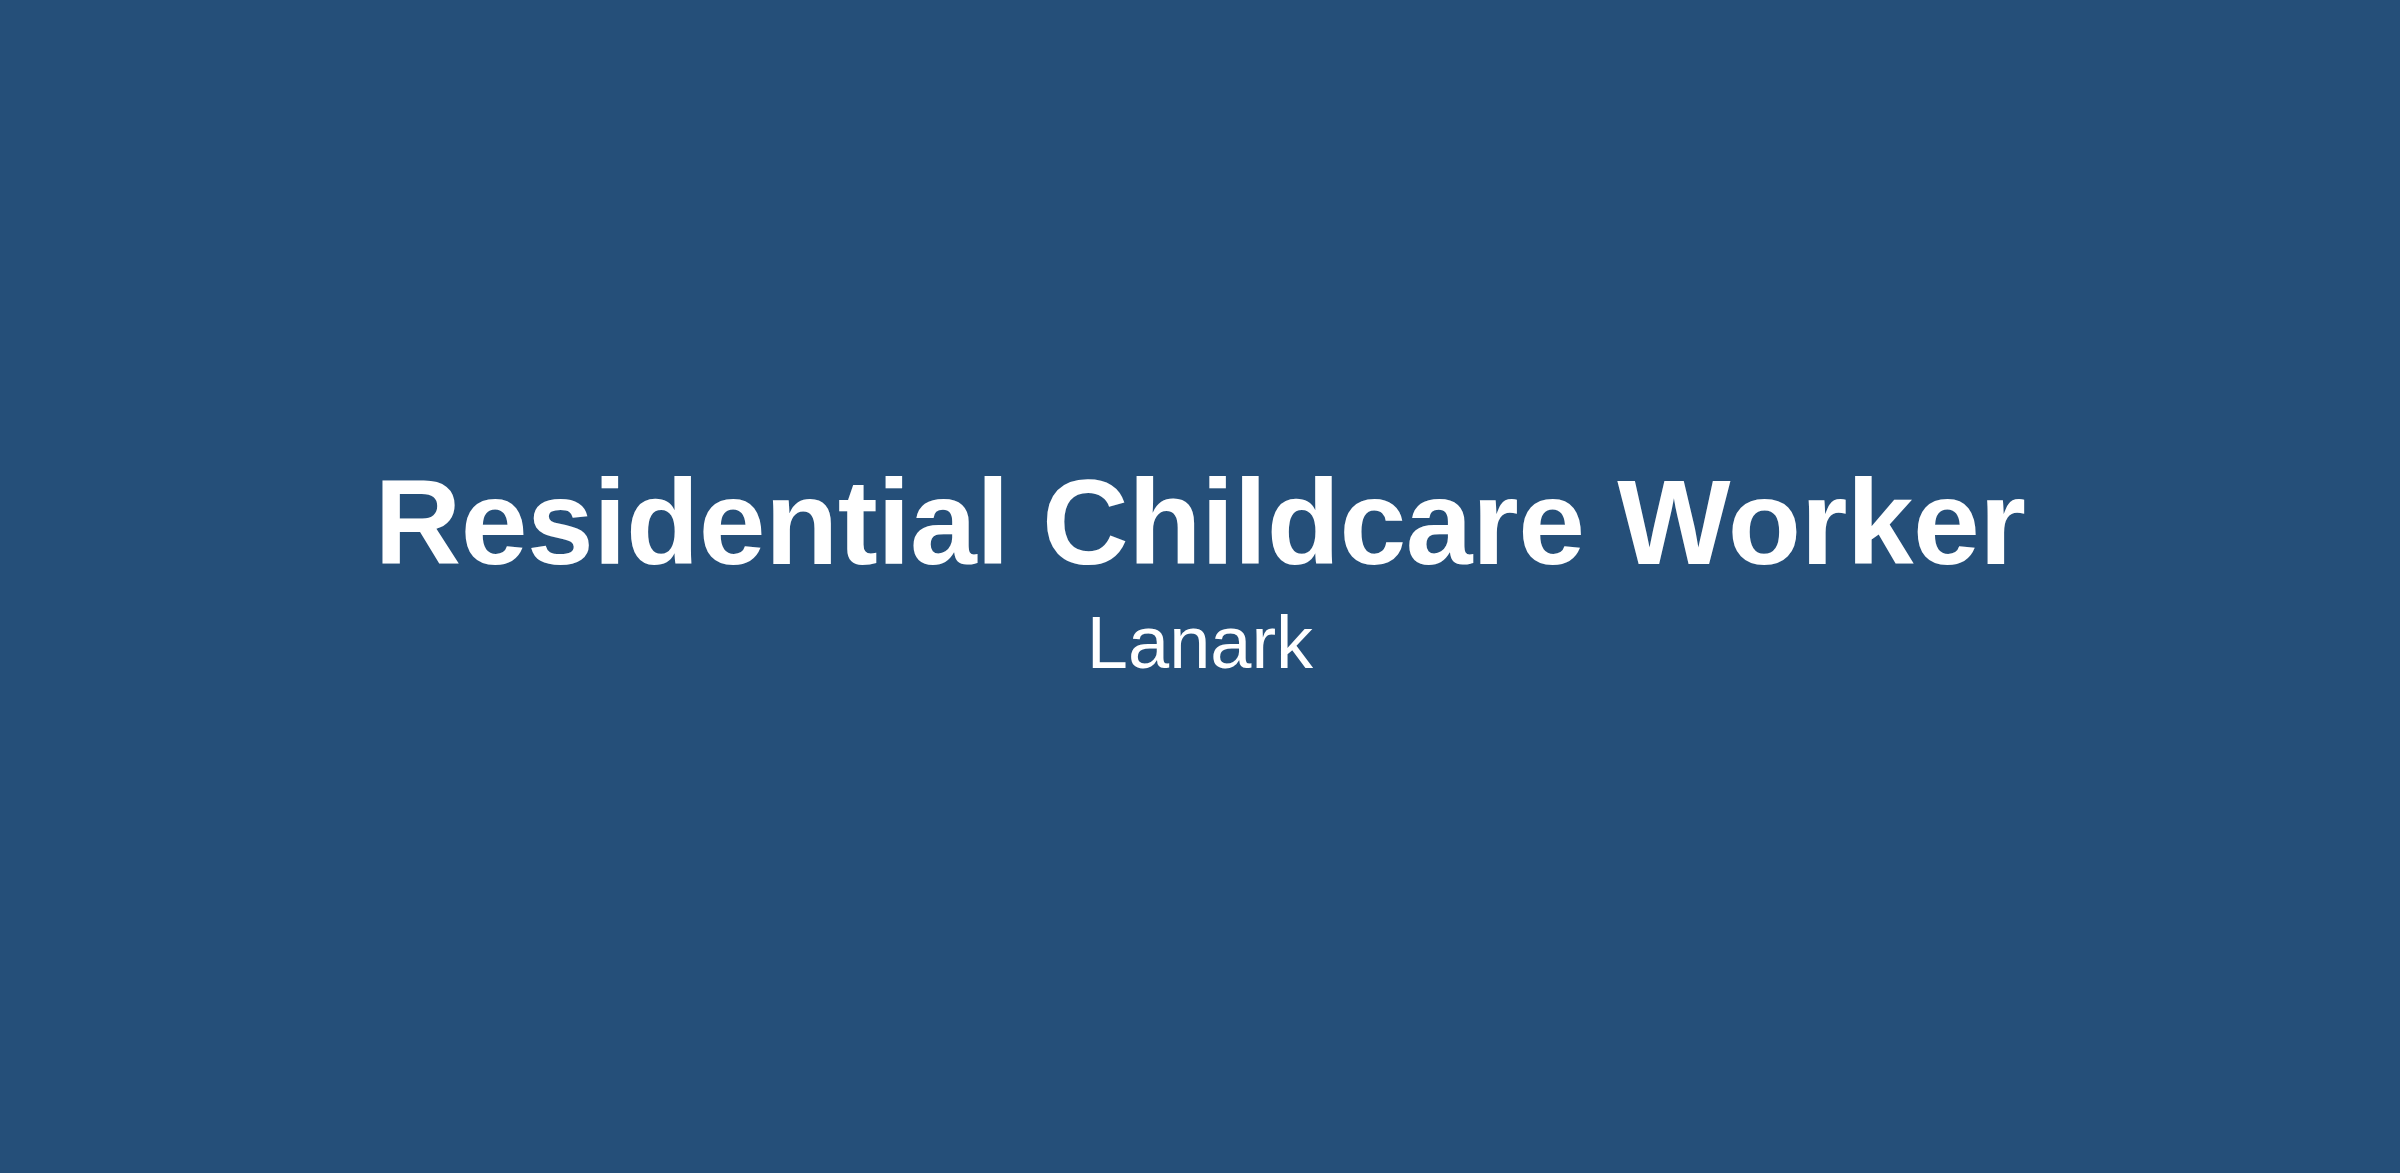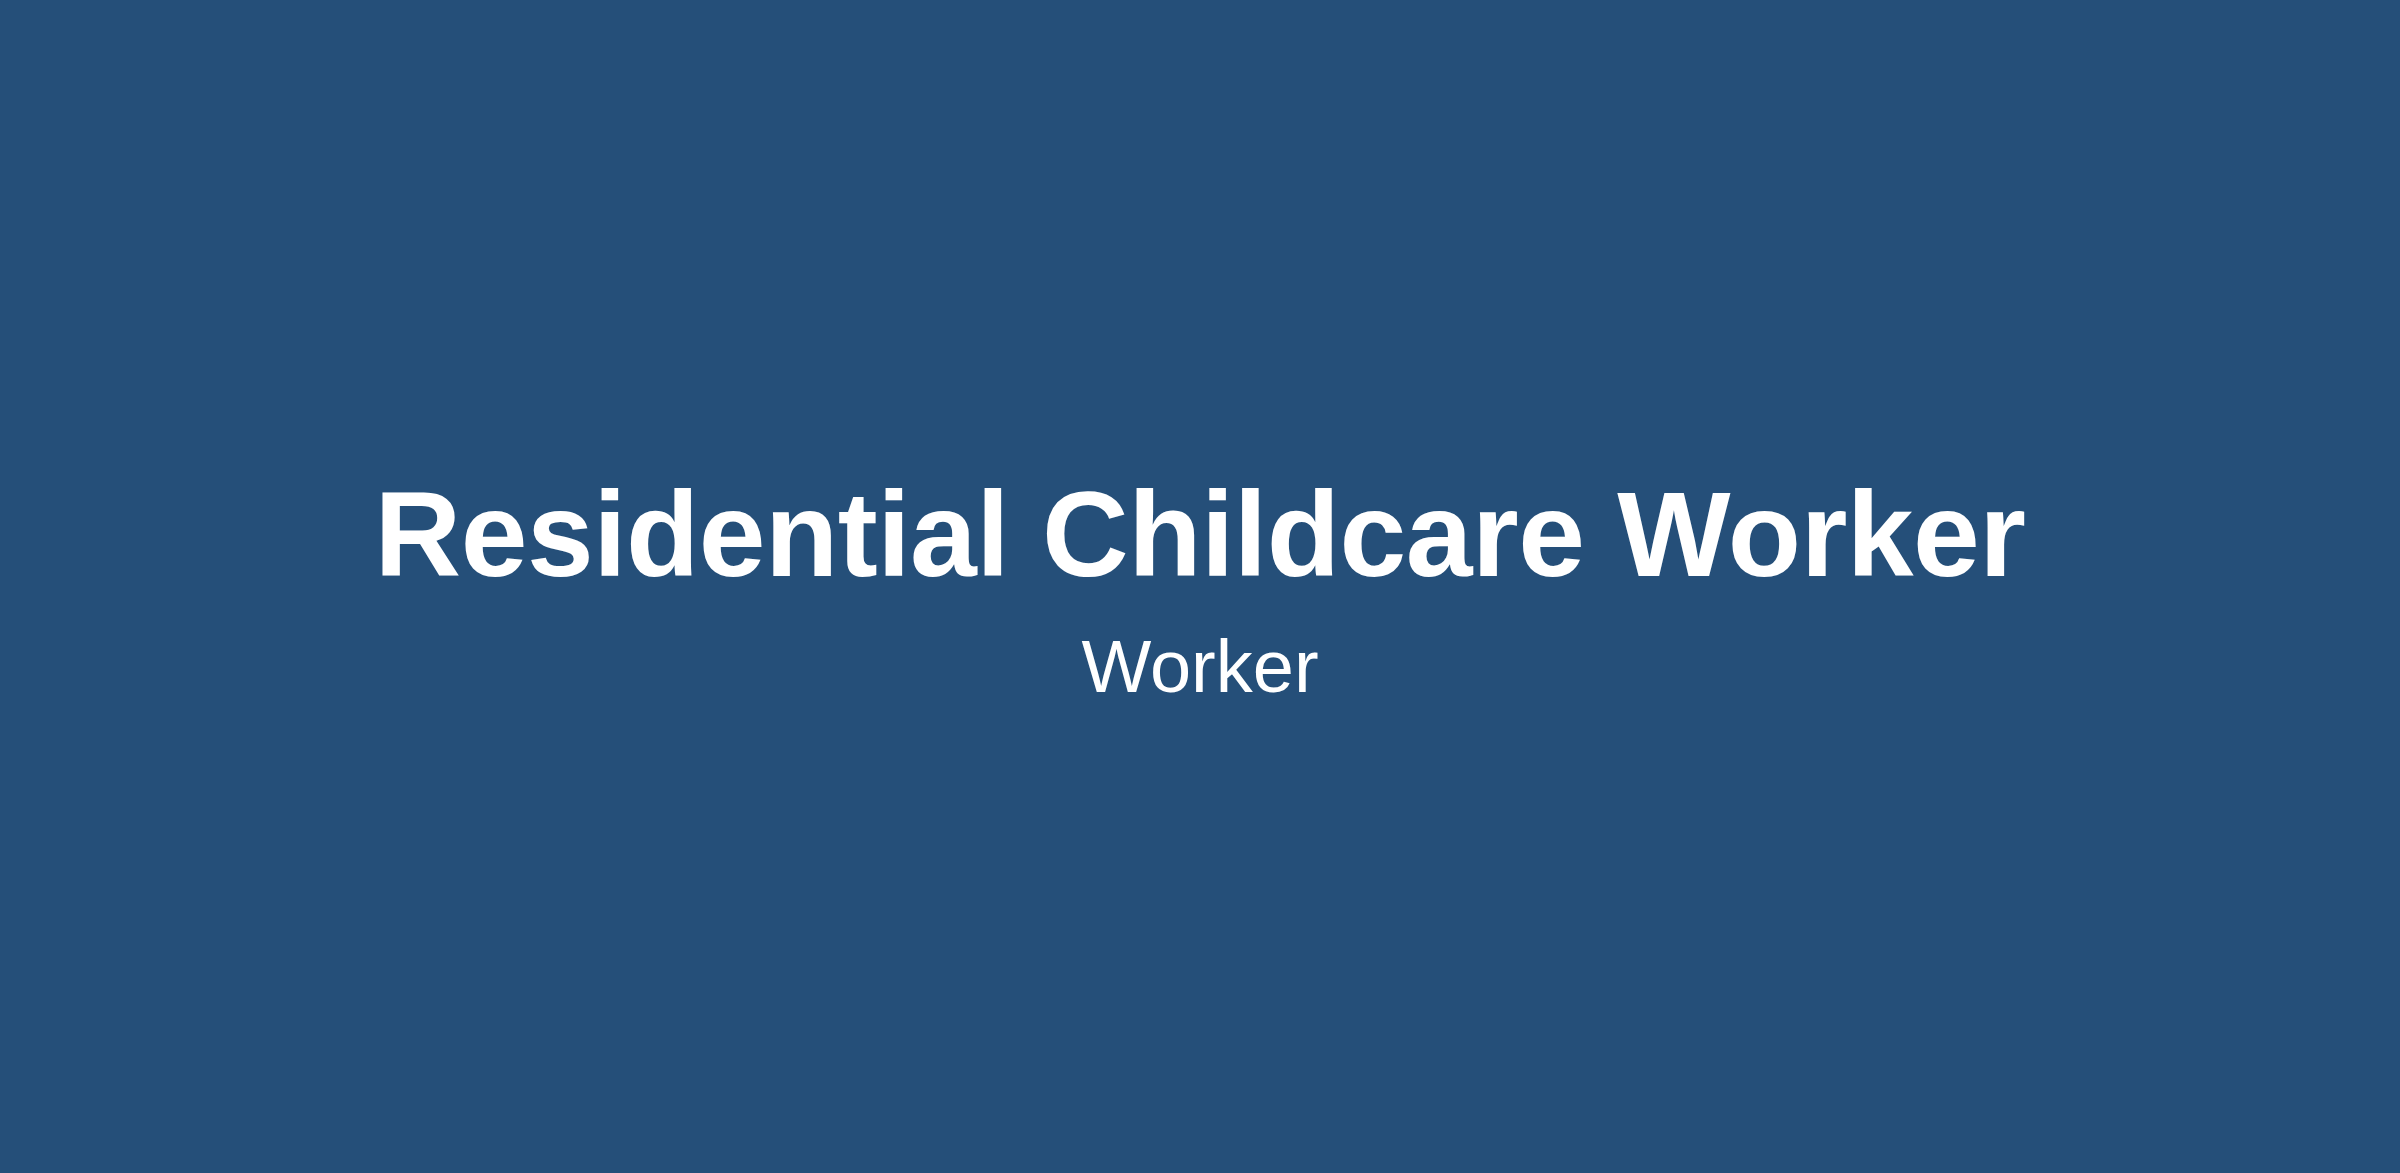"Residential Childcare Worker" #job-title { margin: 12px -> 0 }
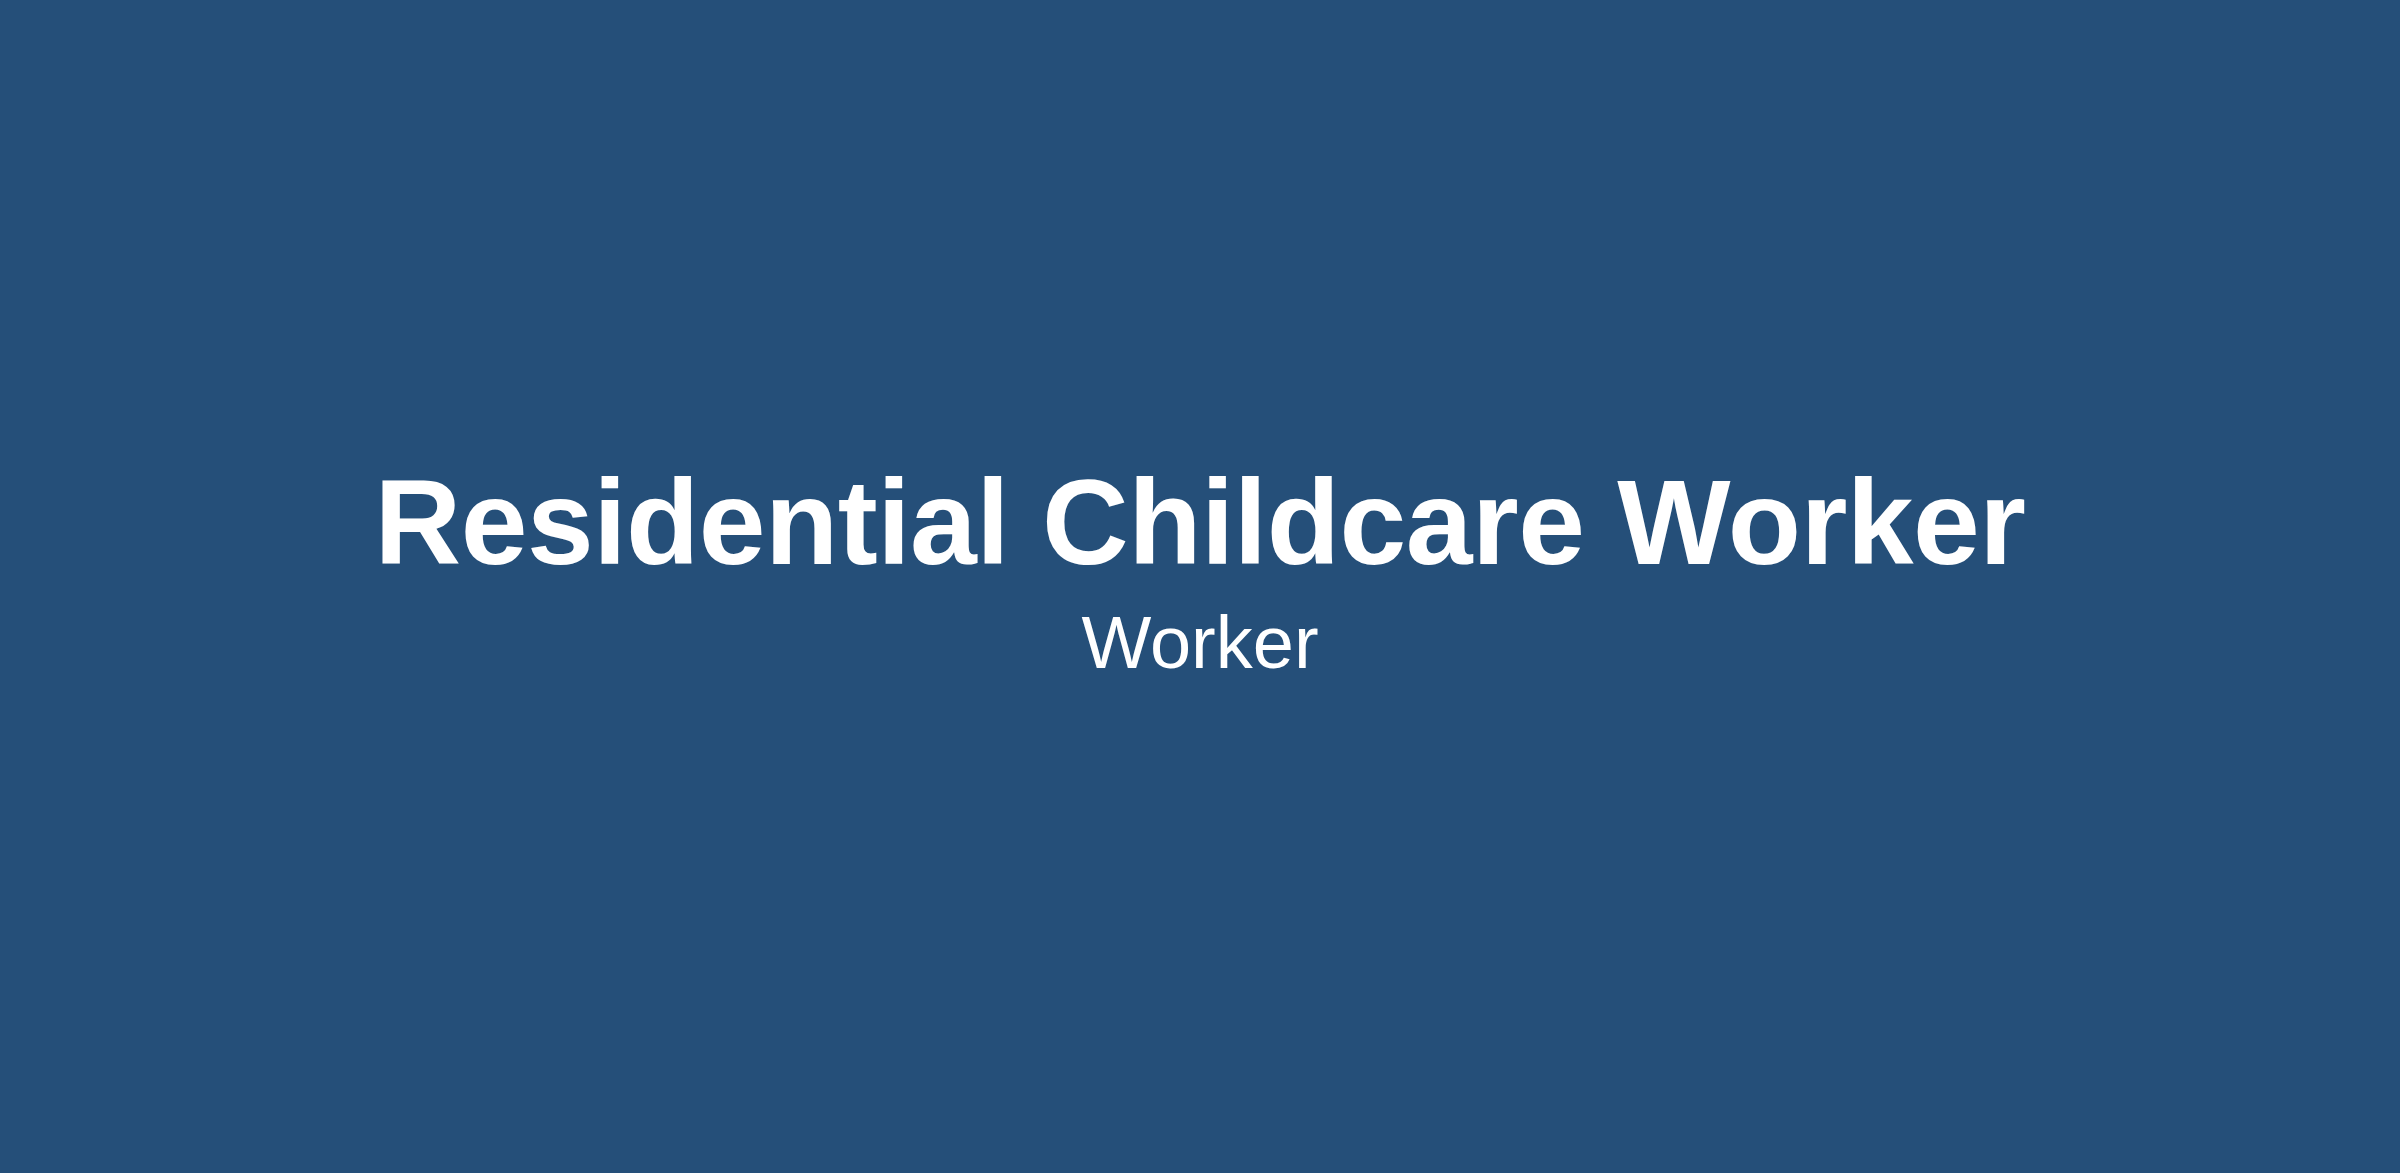"Worker" p { text: Worker -> Lanark }
